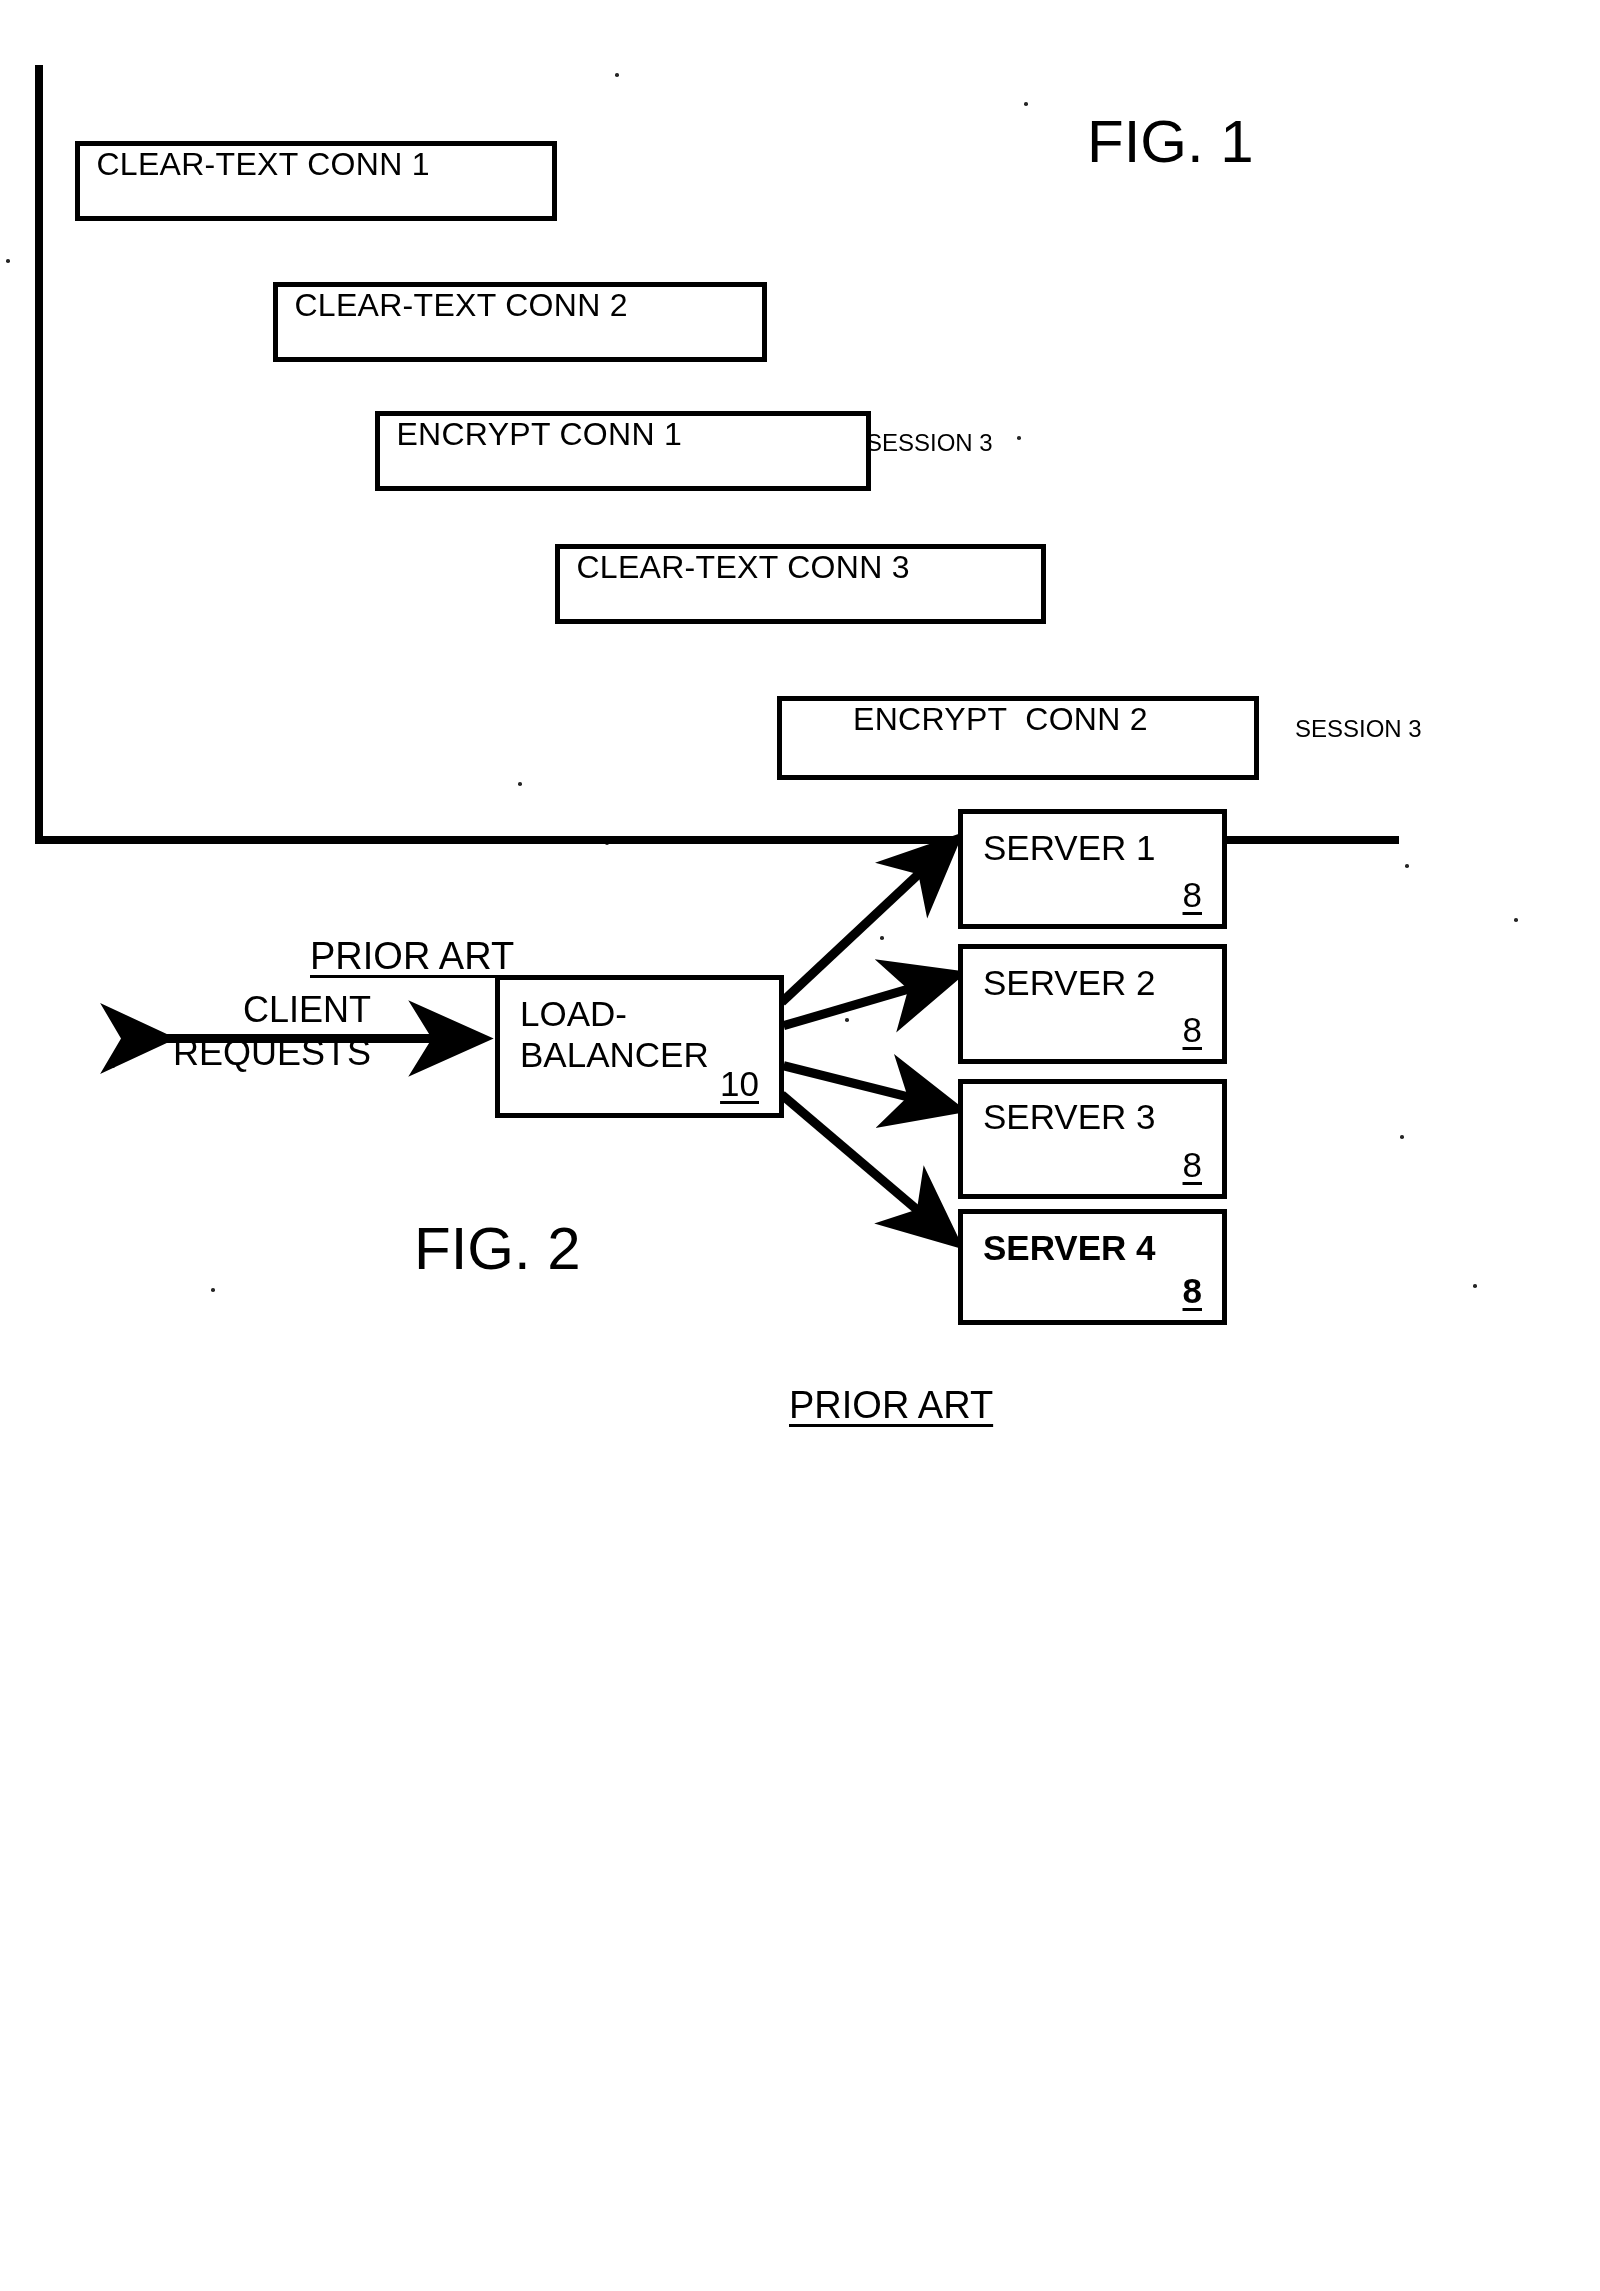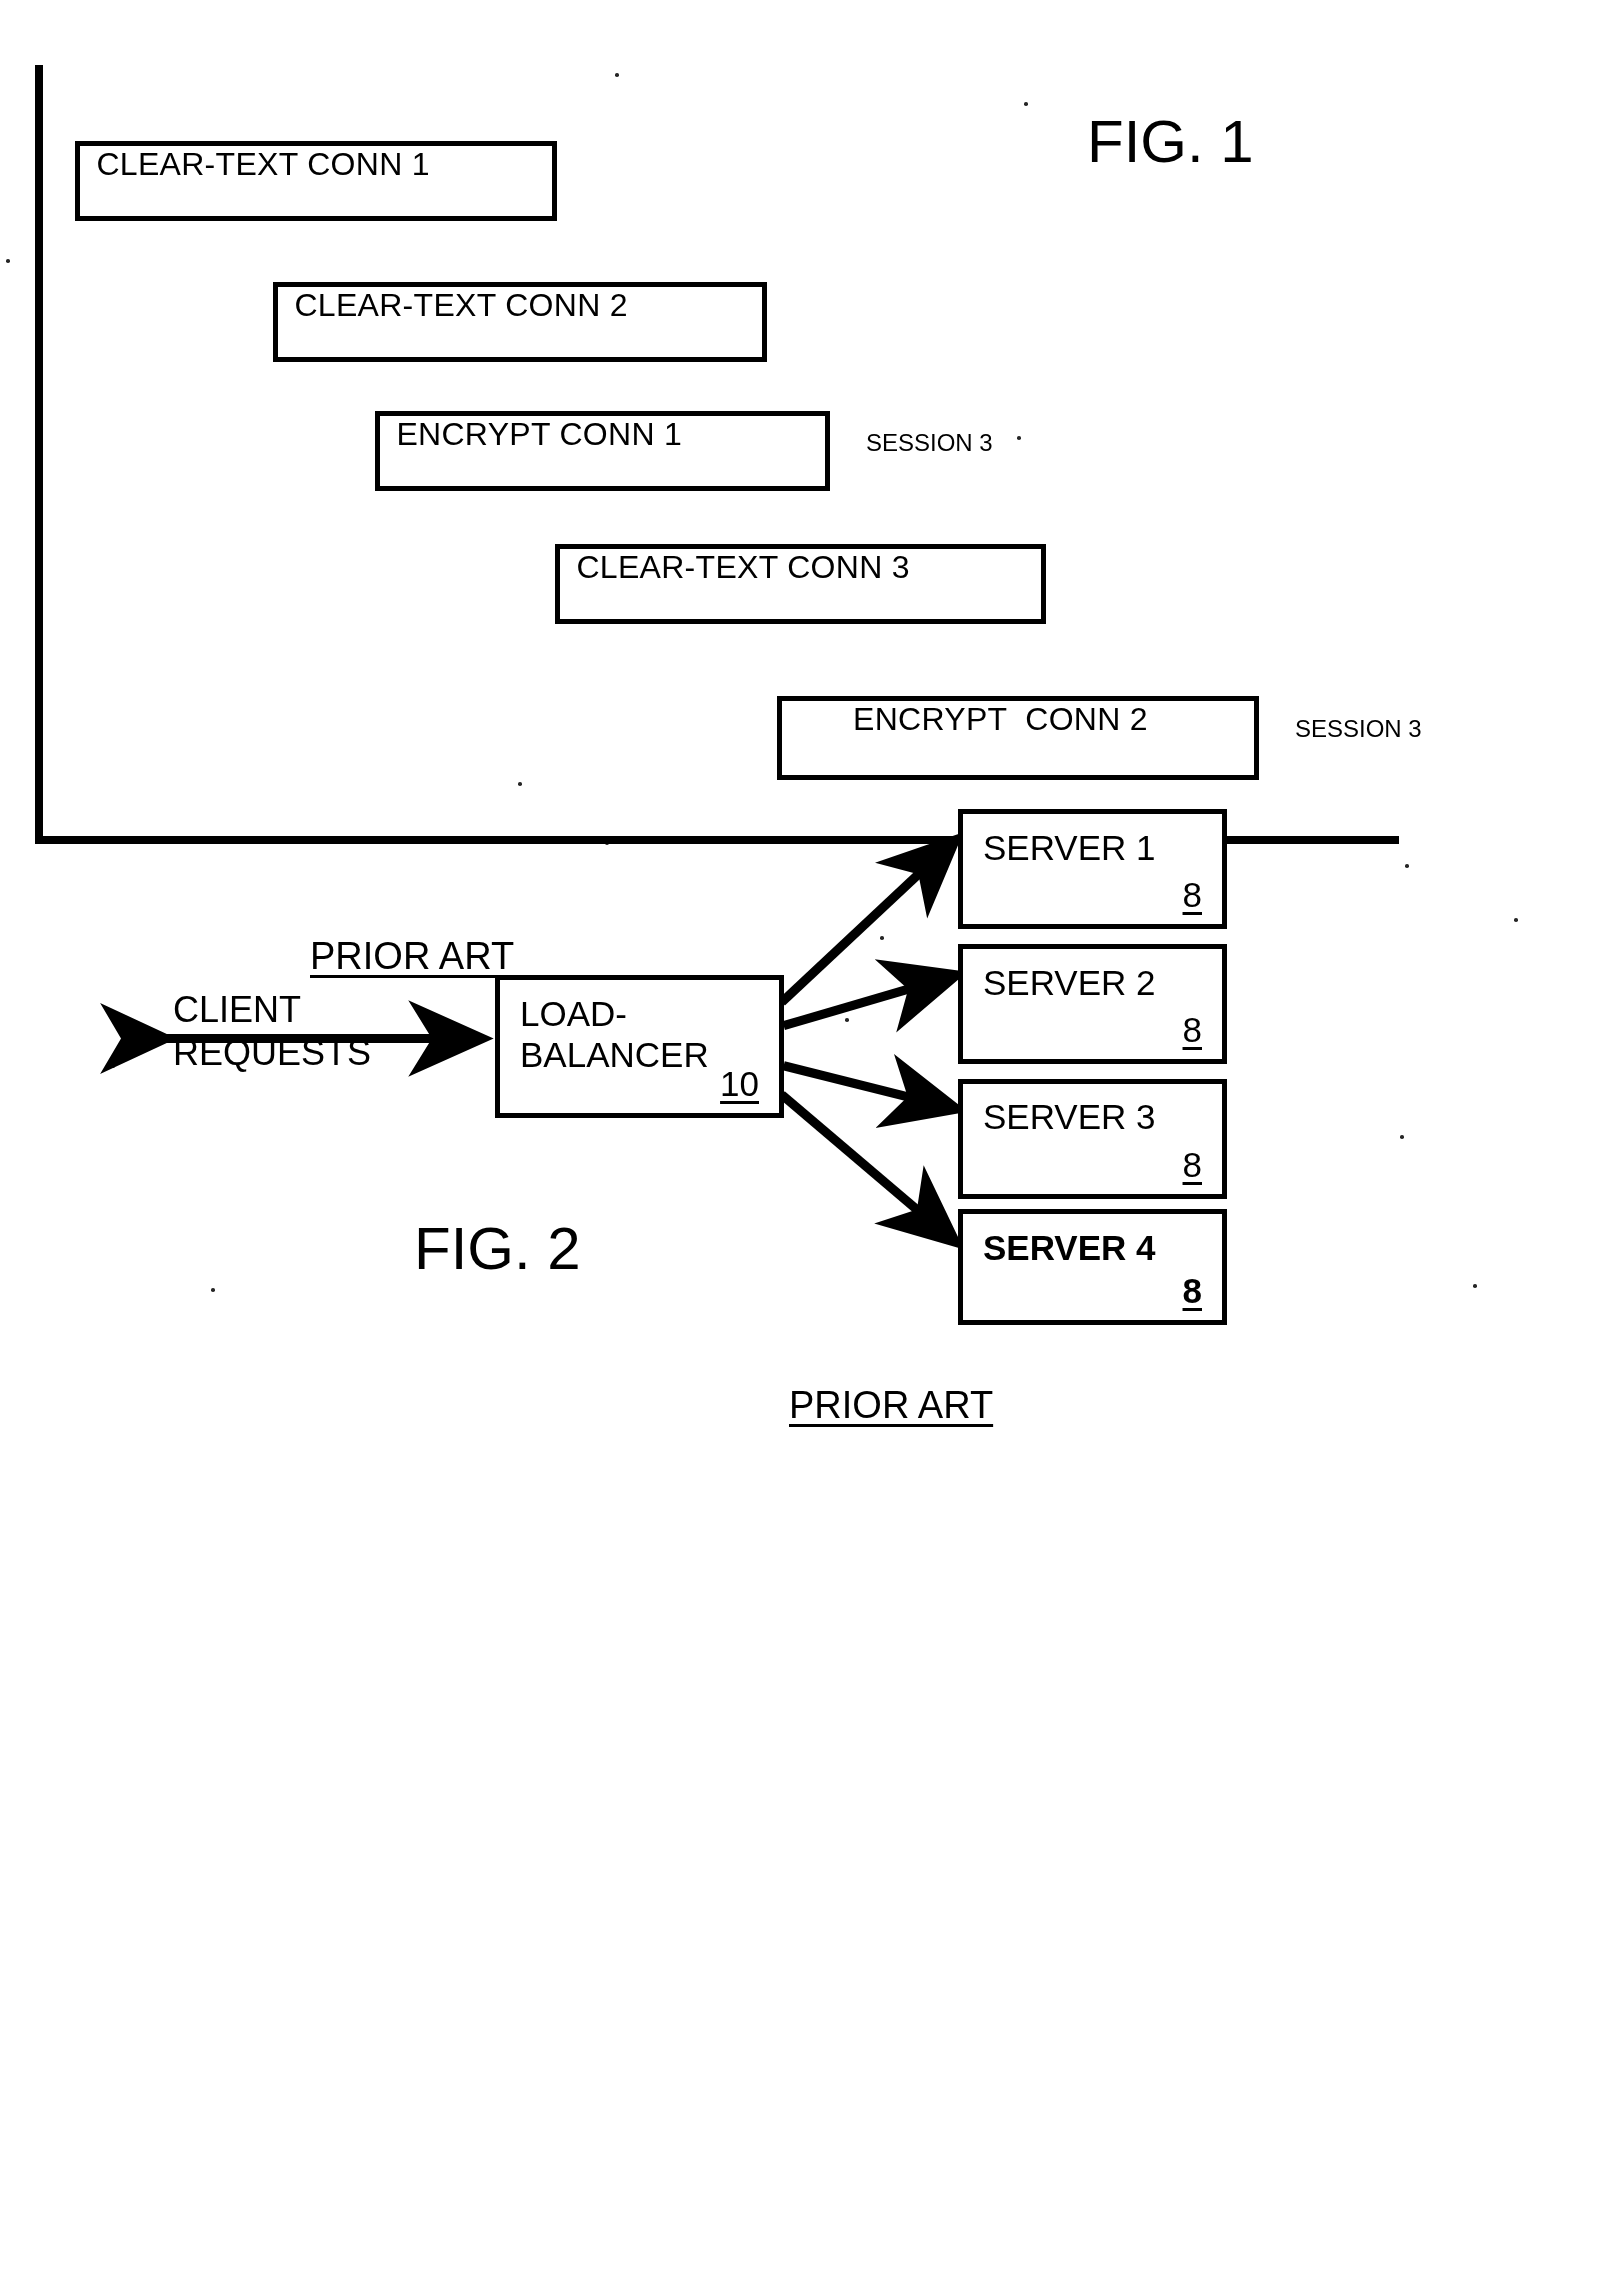"ENCRYPT CONN 1" div.conn-box { width: 455px -> 496px }
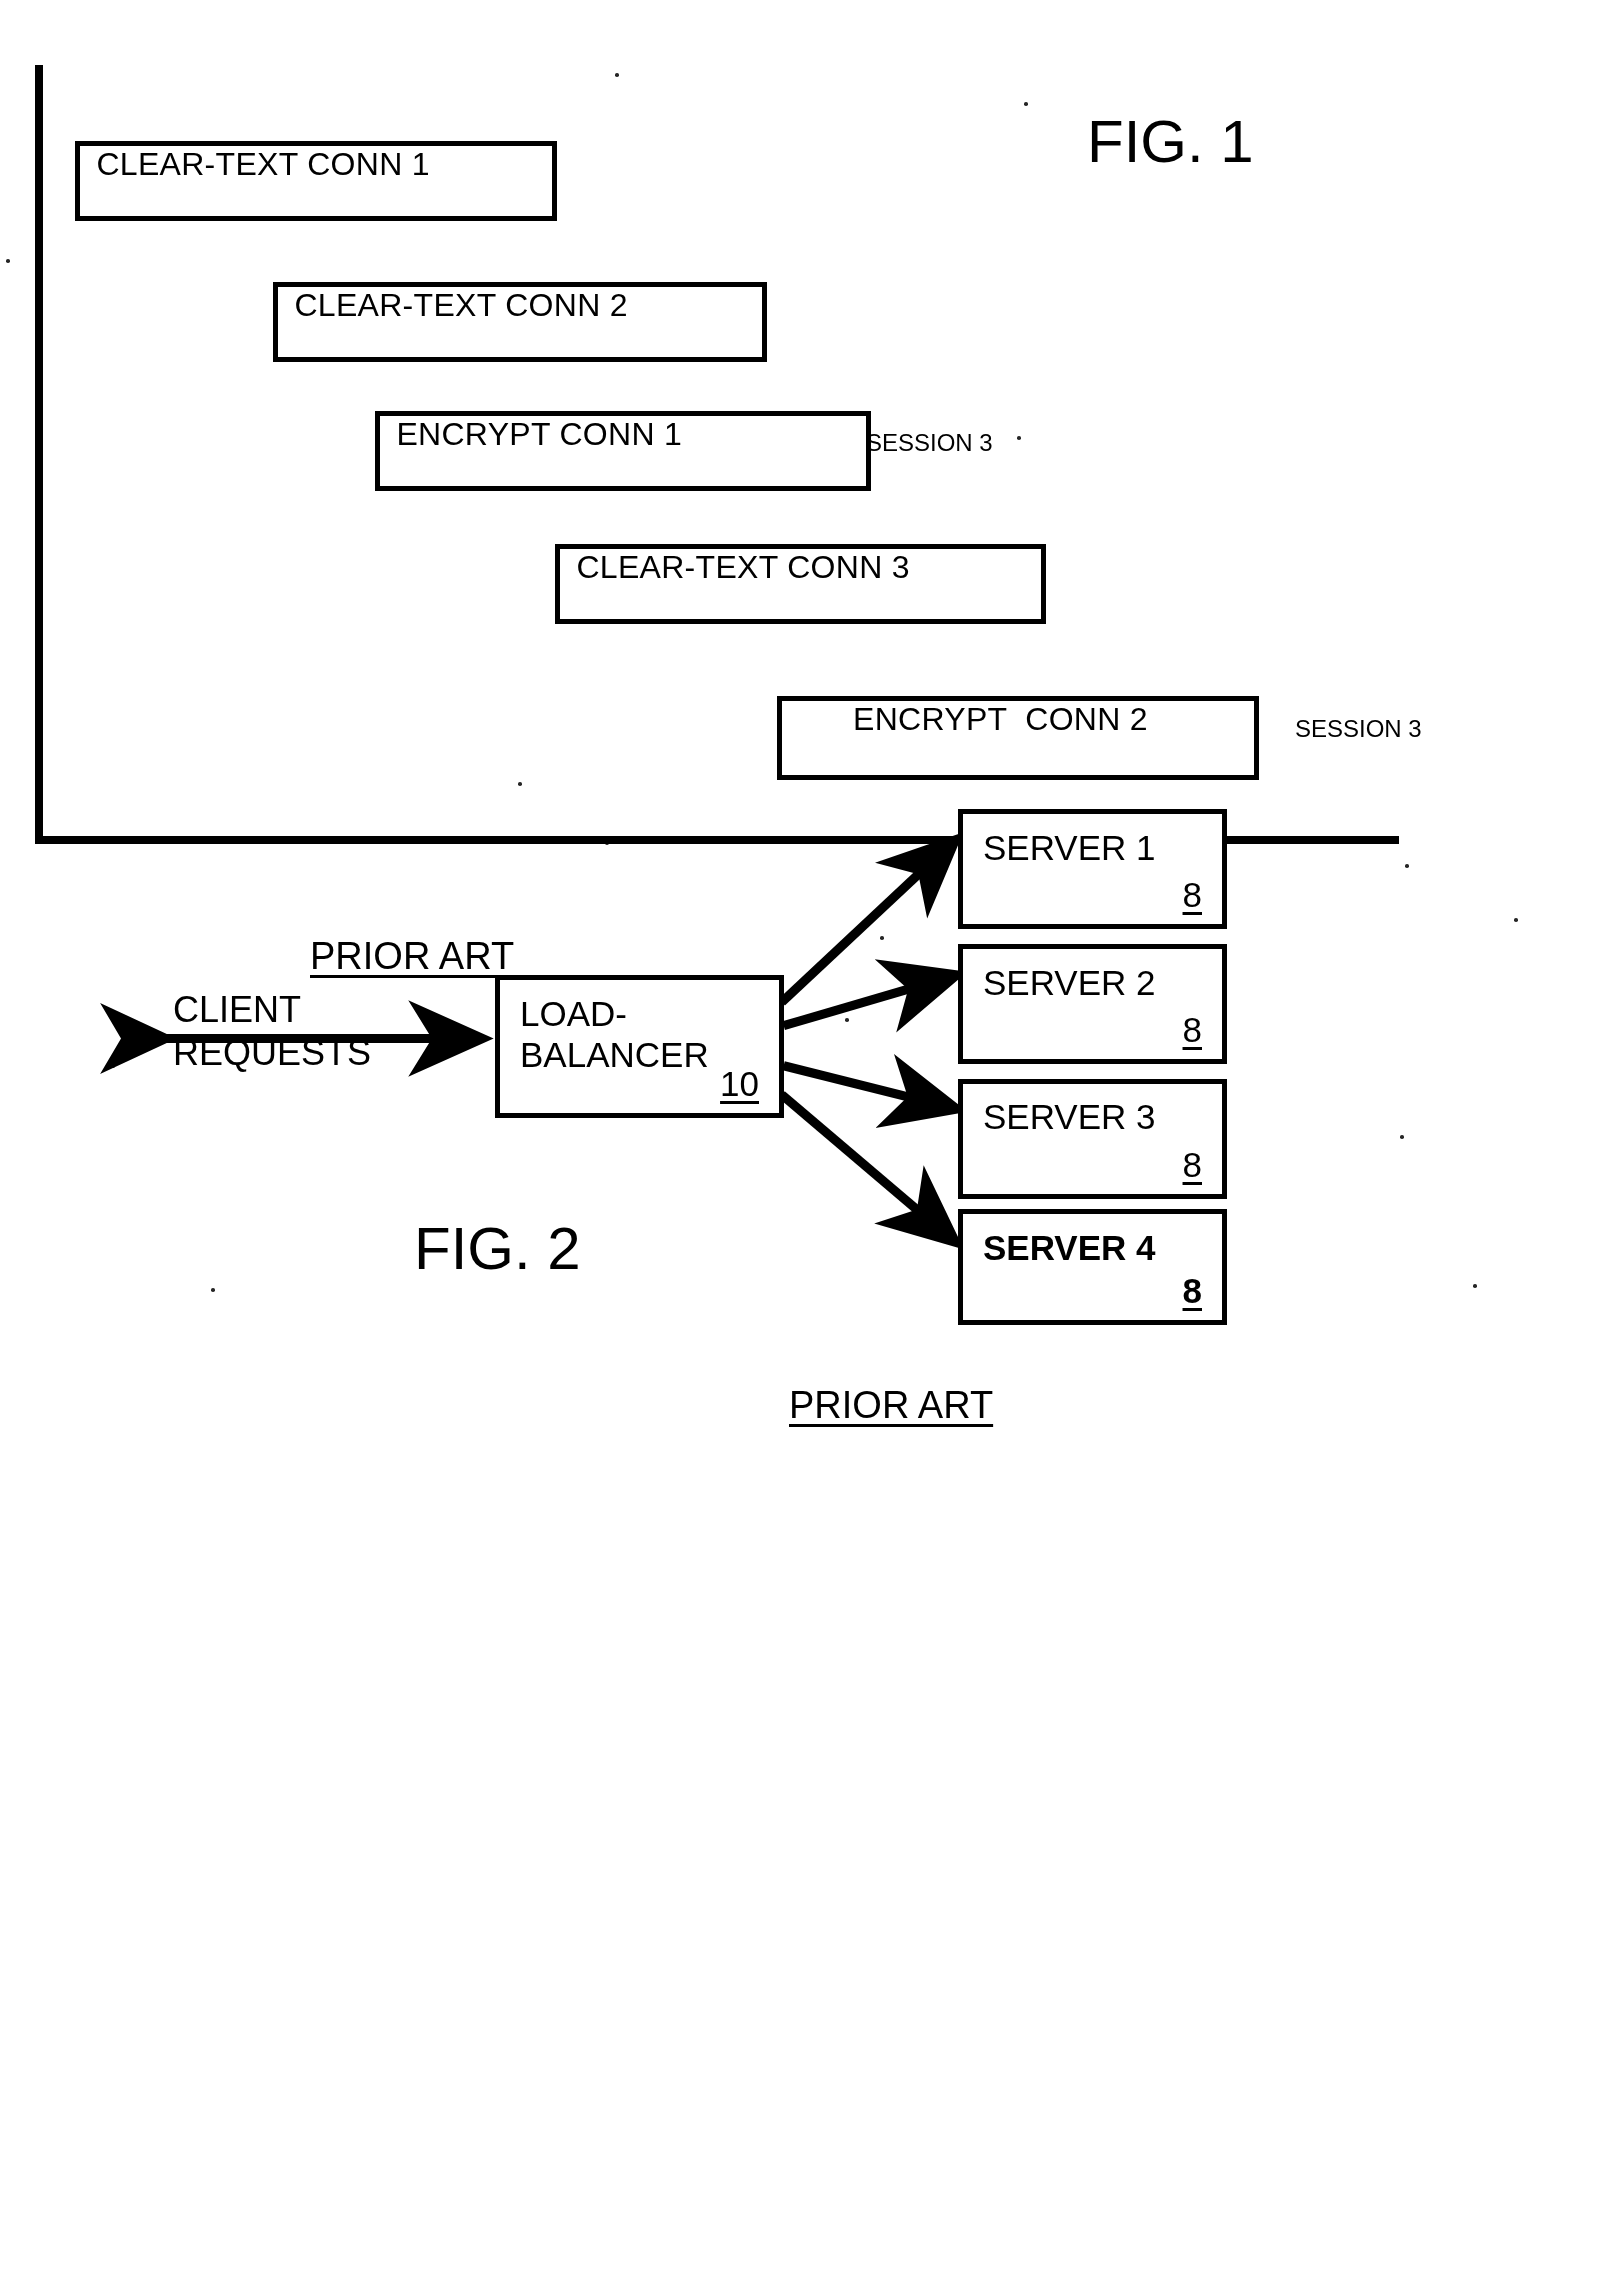"CLIENT" .plain-label { text-align: none -> right }
